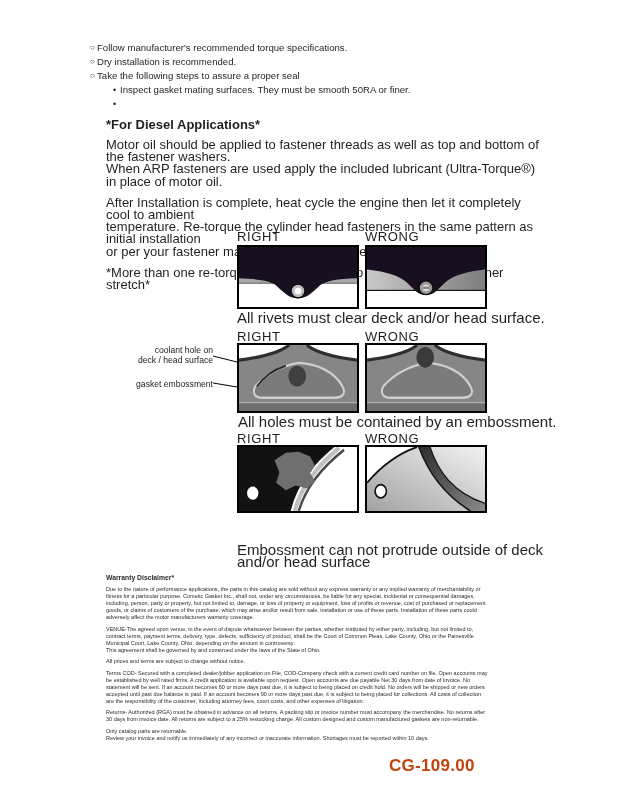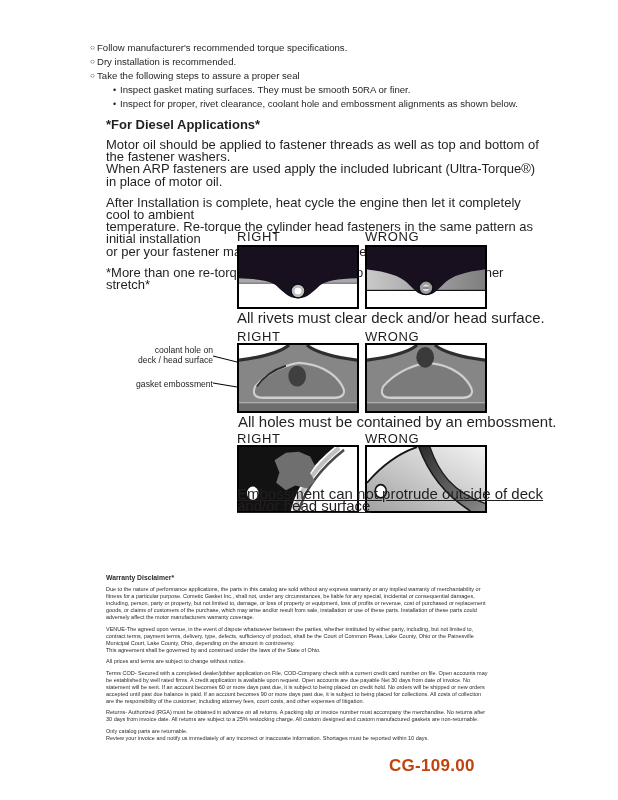"Inspect for proper, rivet clearance," span { html: <span>Inspect for proper, rivet clearance, coolant hole and embossment alignments as shown below.</span> -> none }
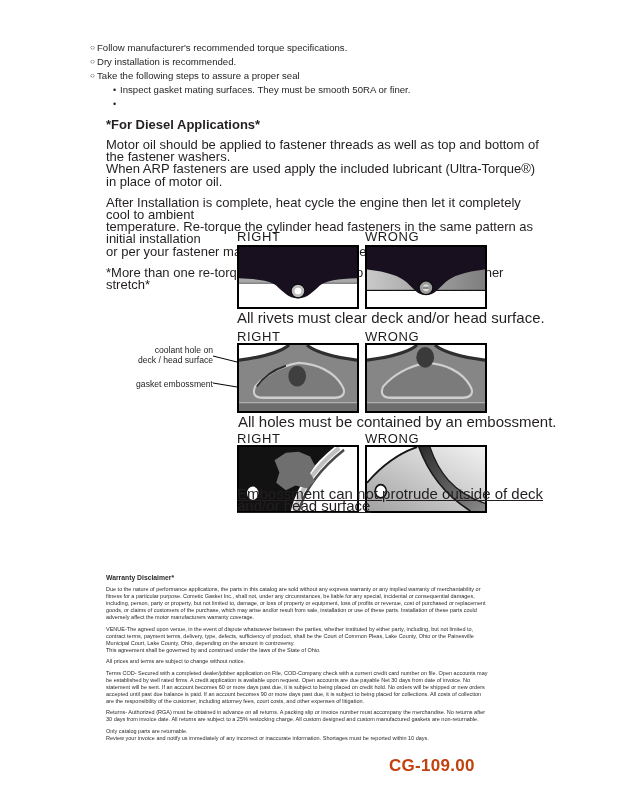"Embossment can not protrude outside" div.caption { text-decoration: underline -> none; top: 488px -> 544px }
